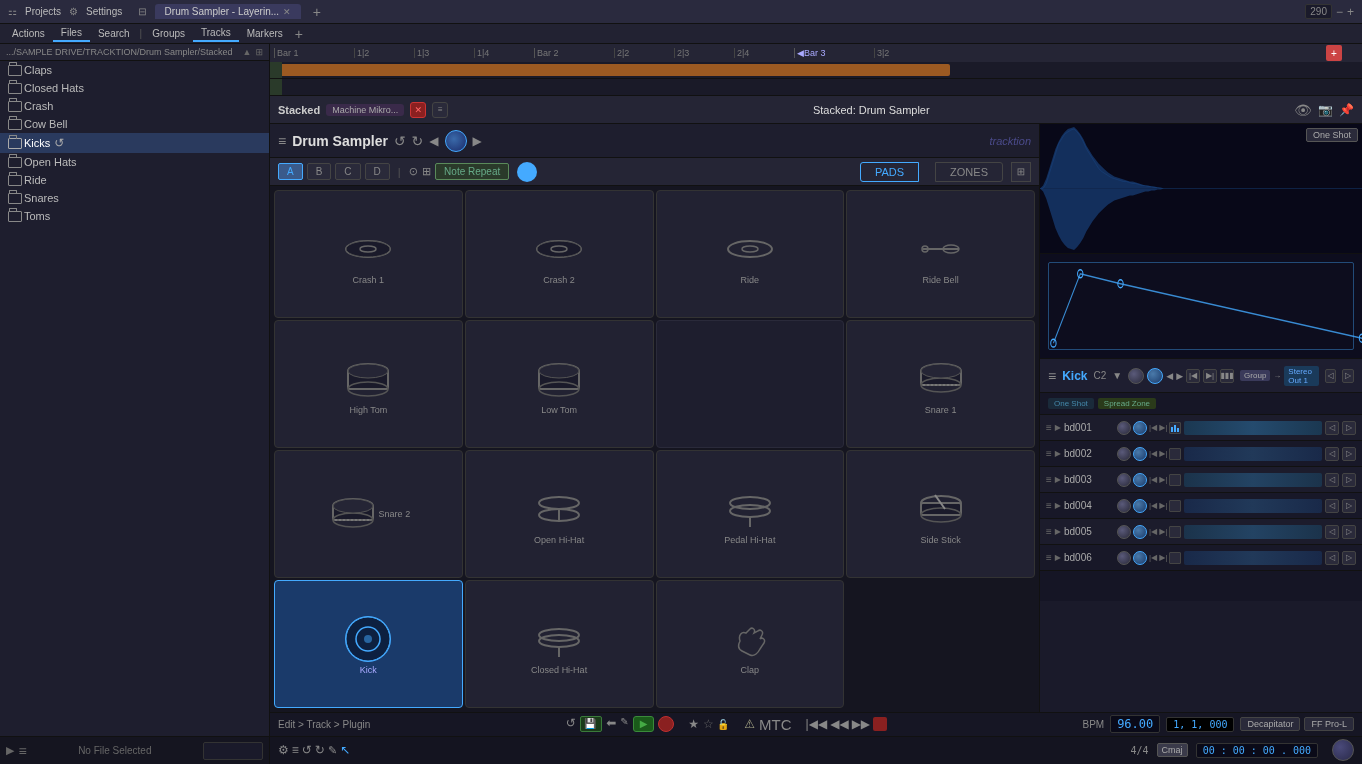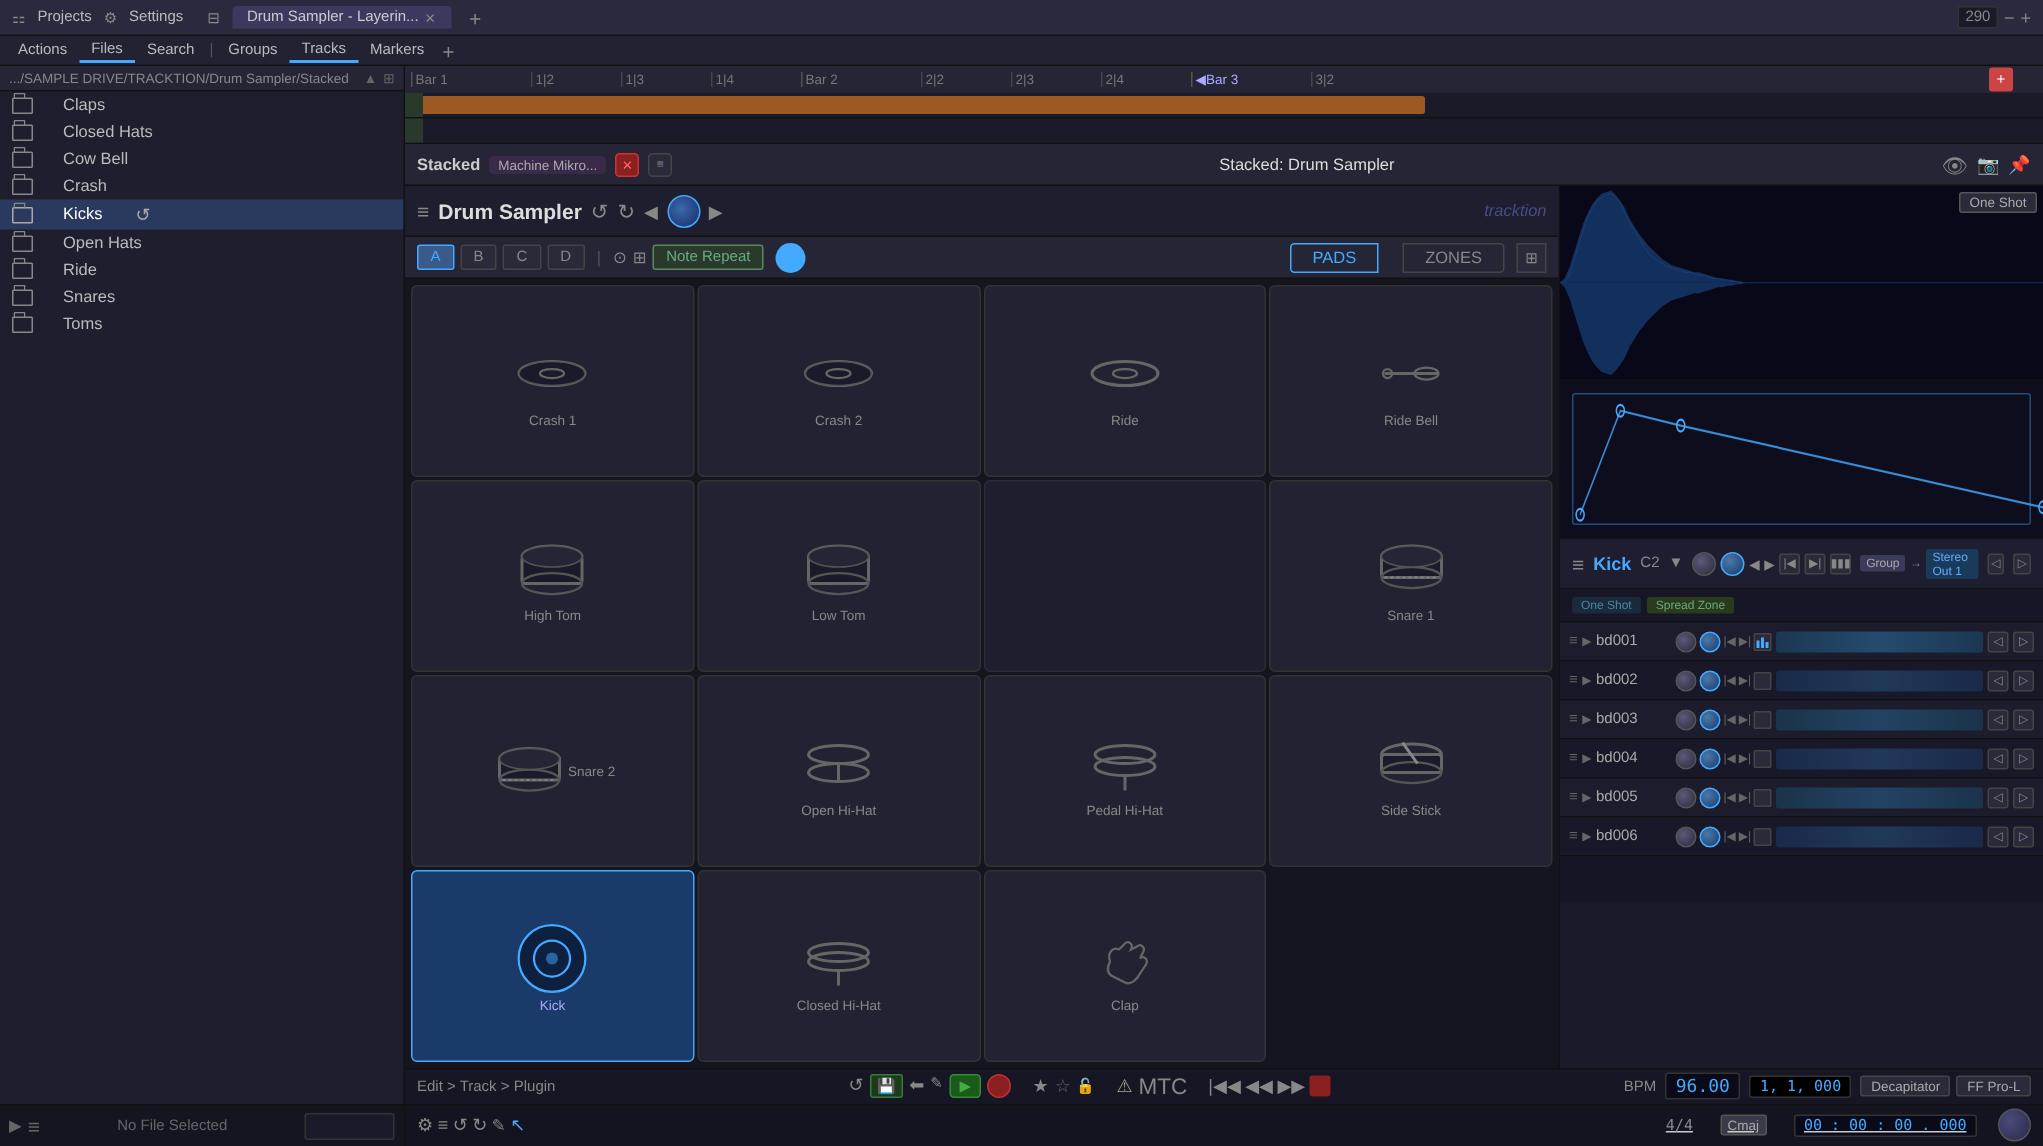"Claps" .sidebar-item { gap: 20px -> 2px }
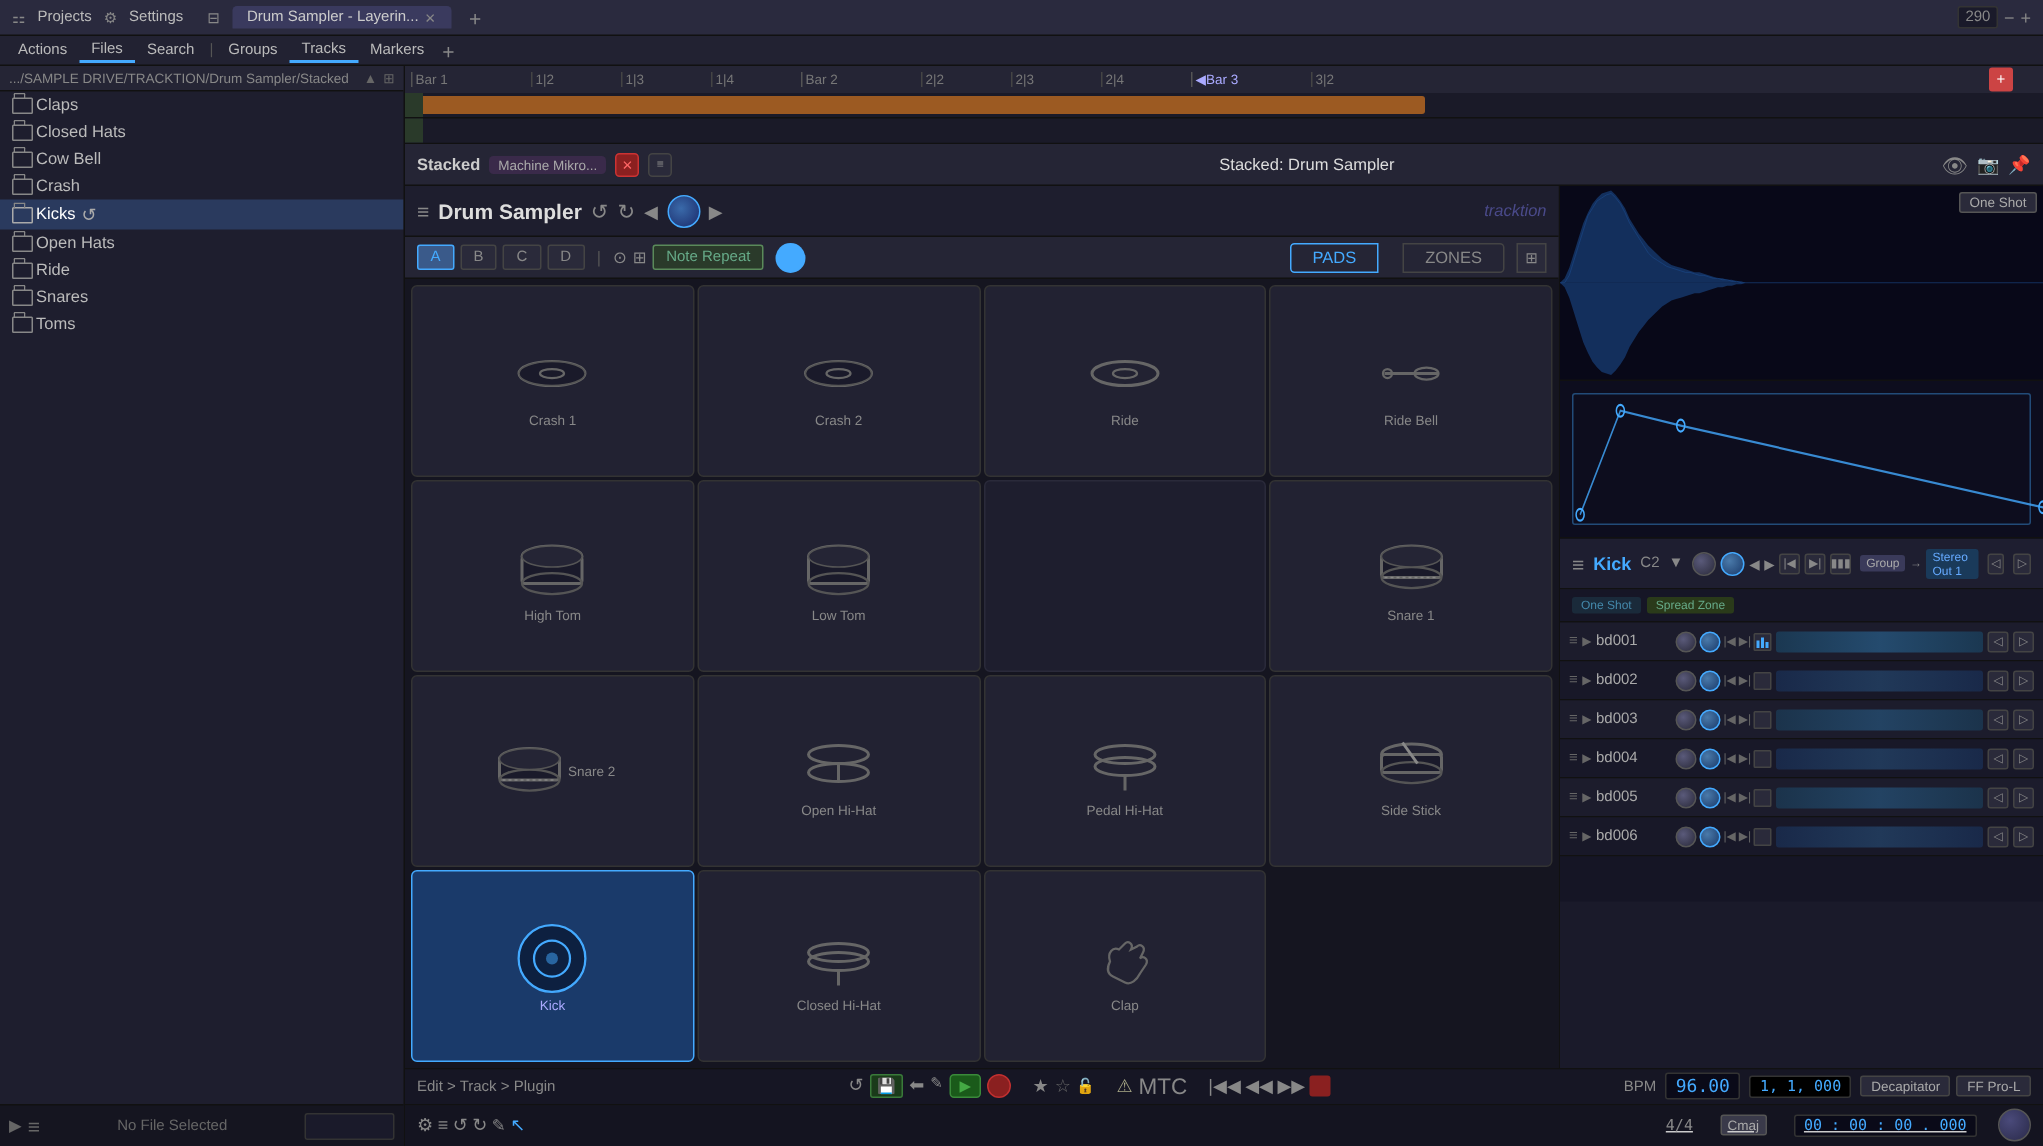"Cow Bell" div.sidebar-item { order: before "Crash" -> after "Crash" }
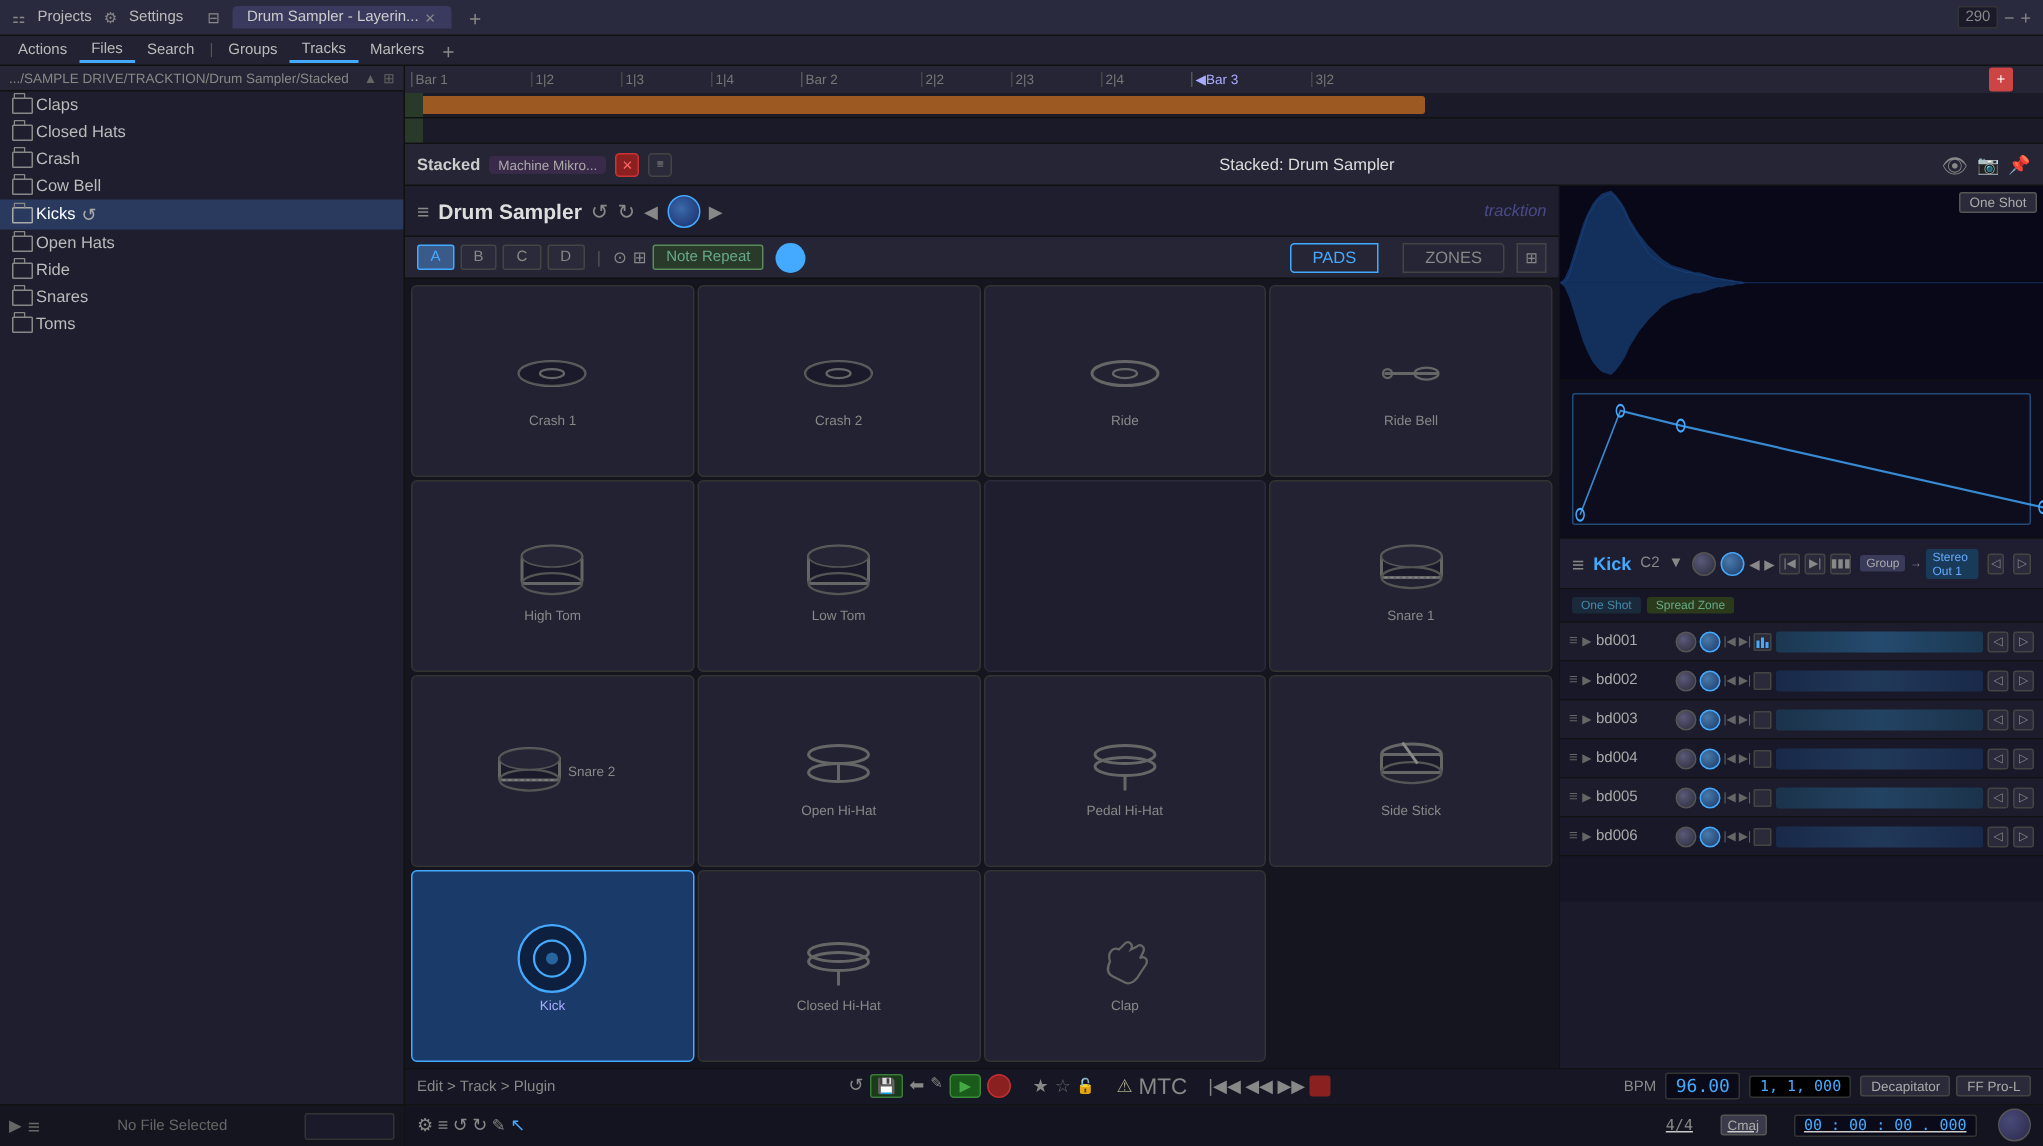"4/4" div { gap: 18px -> 8px; text-decoration: underline -> none }
